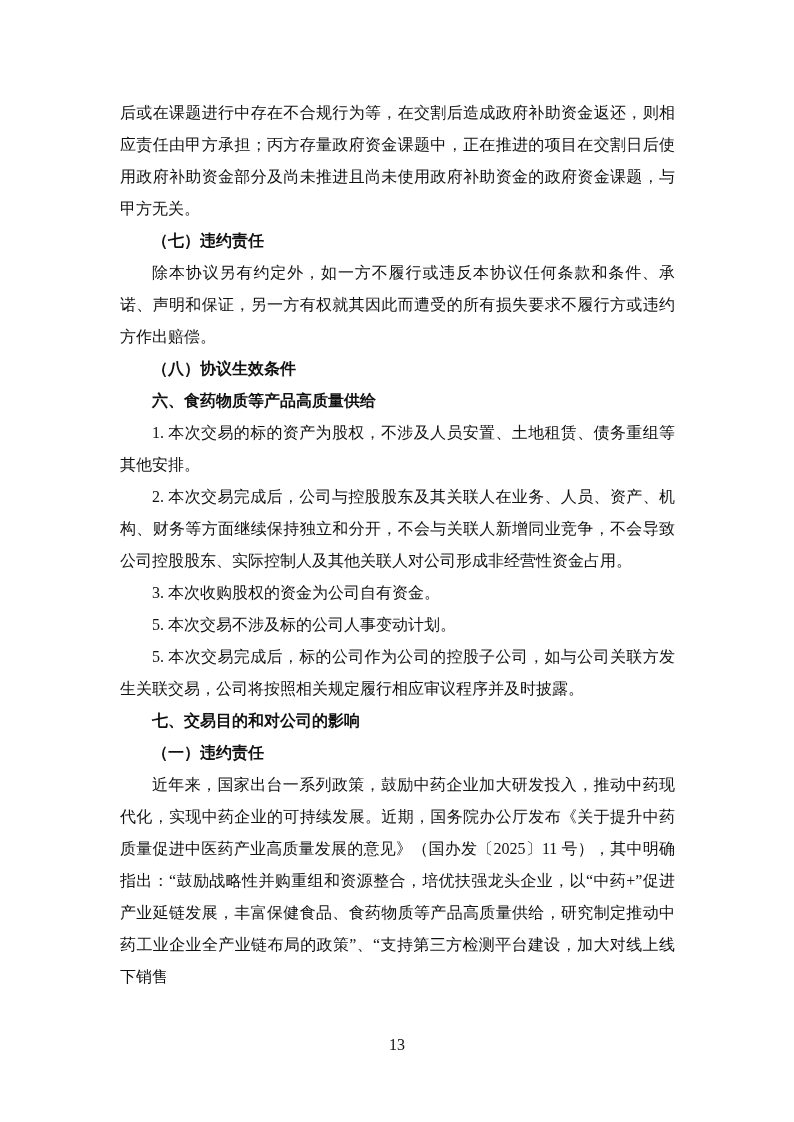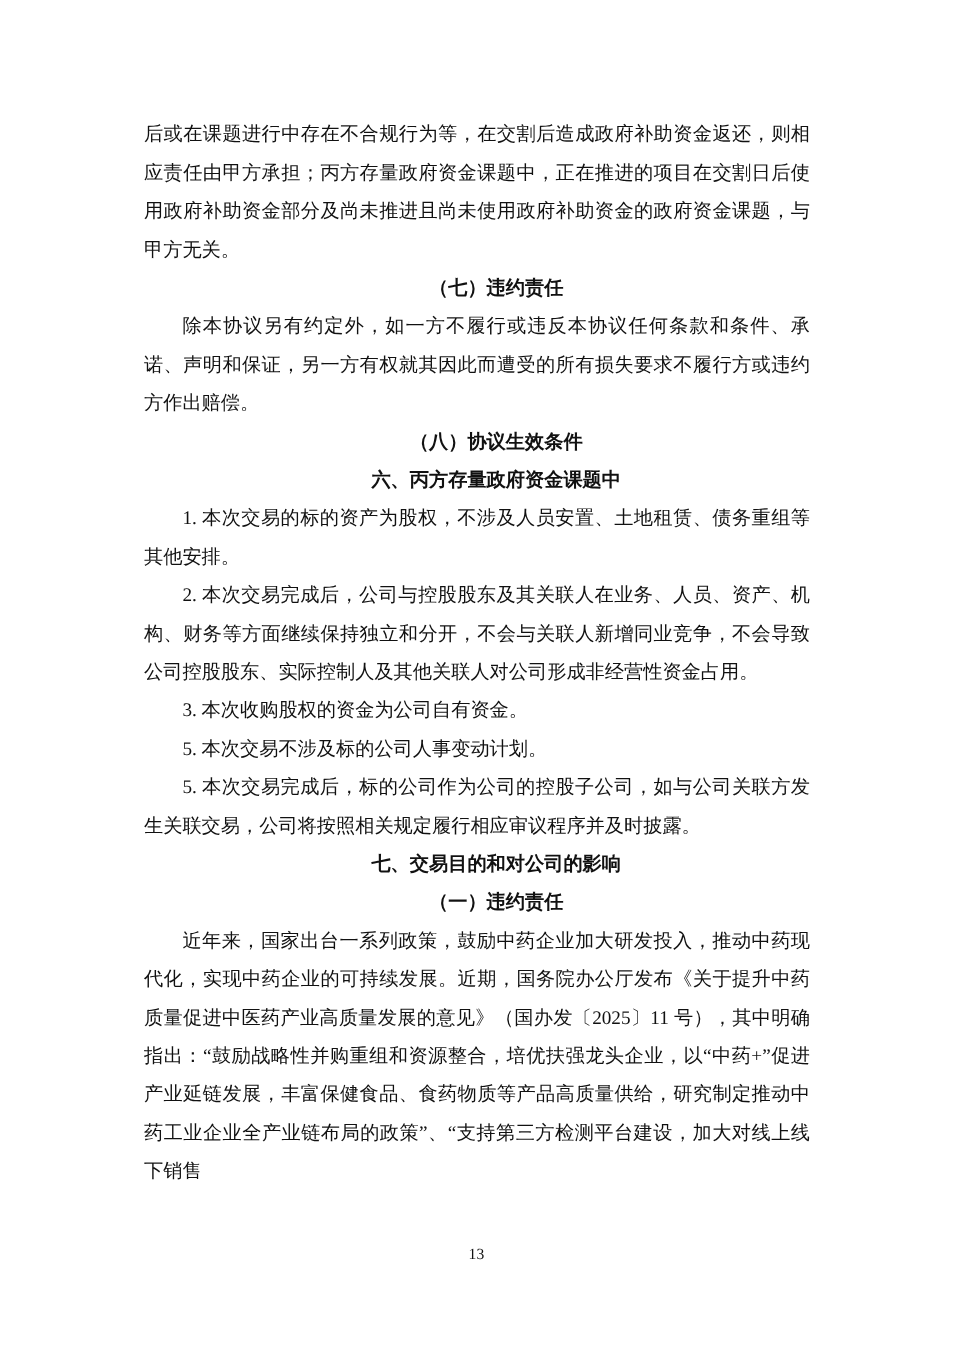"（七）违约责任" .content p.heading { text-align: center -> left }
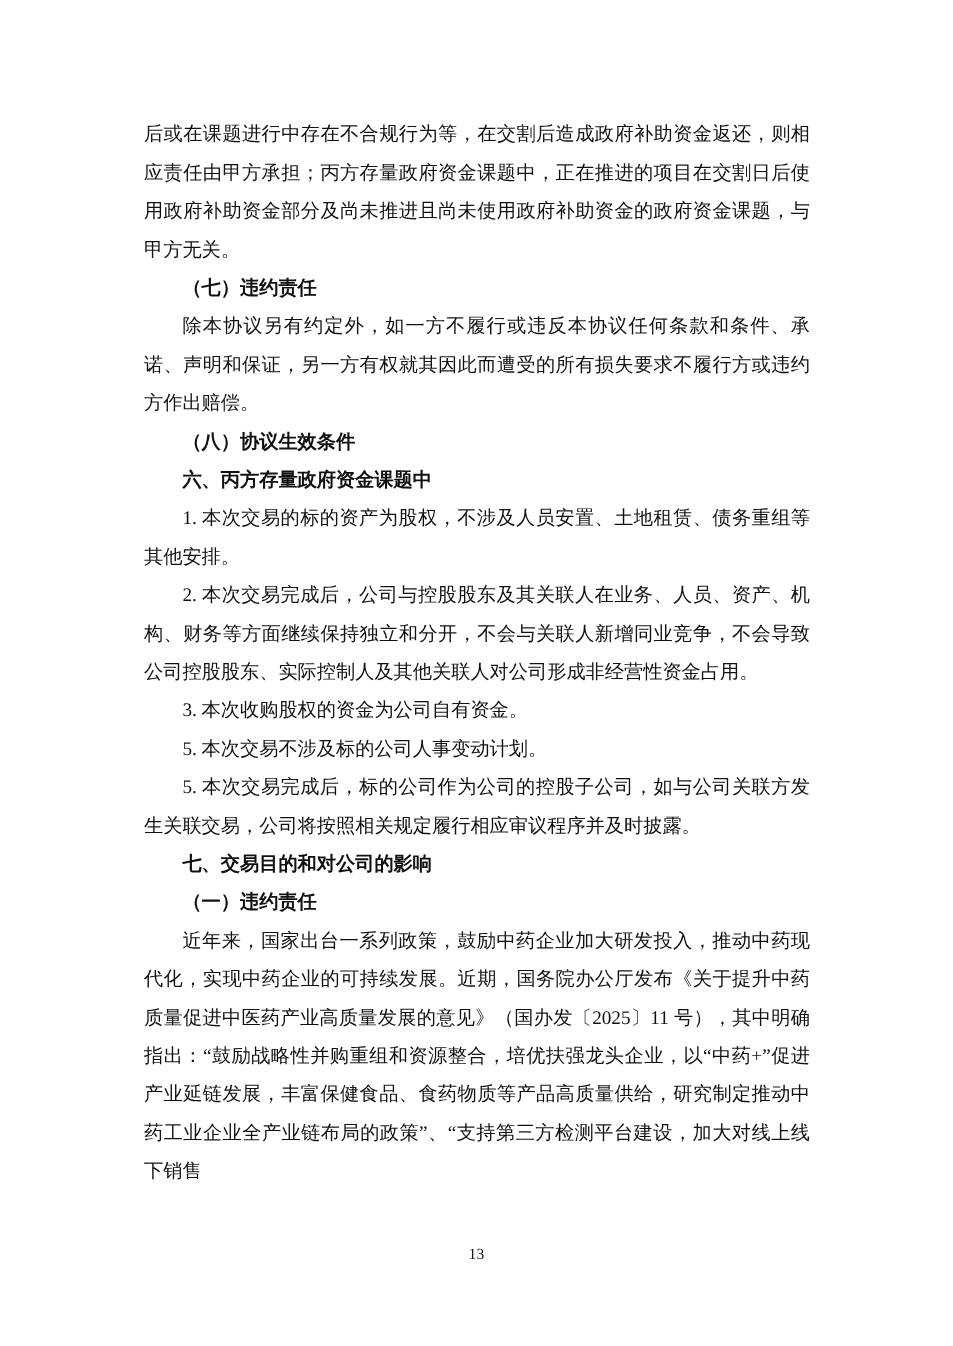"六、丙方存量政府资金课题中" p.heading { text: 丙方存量政府资金课题中 -> 食药物质等产品高质量供给 }
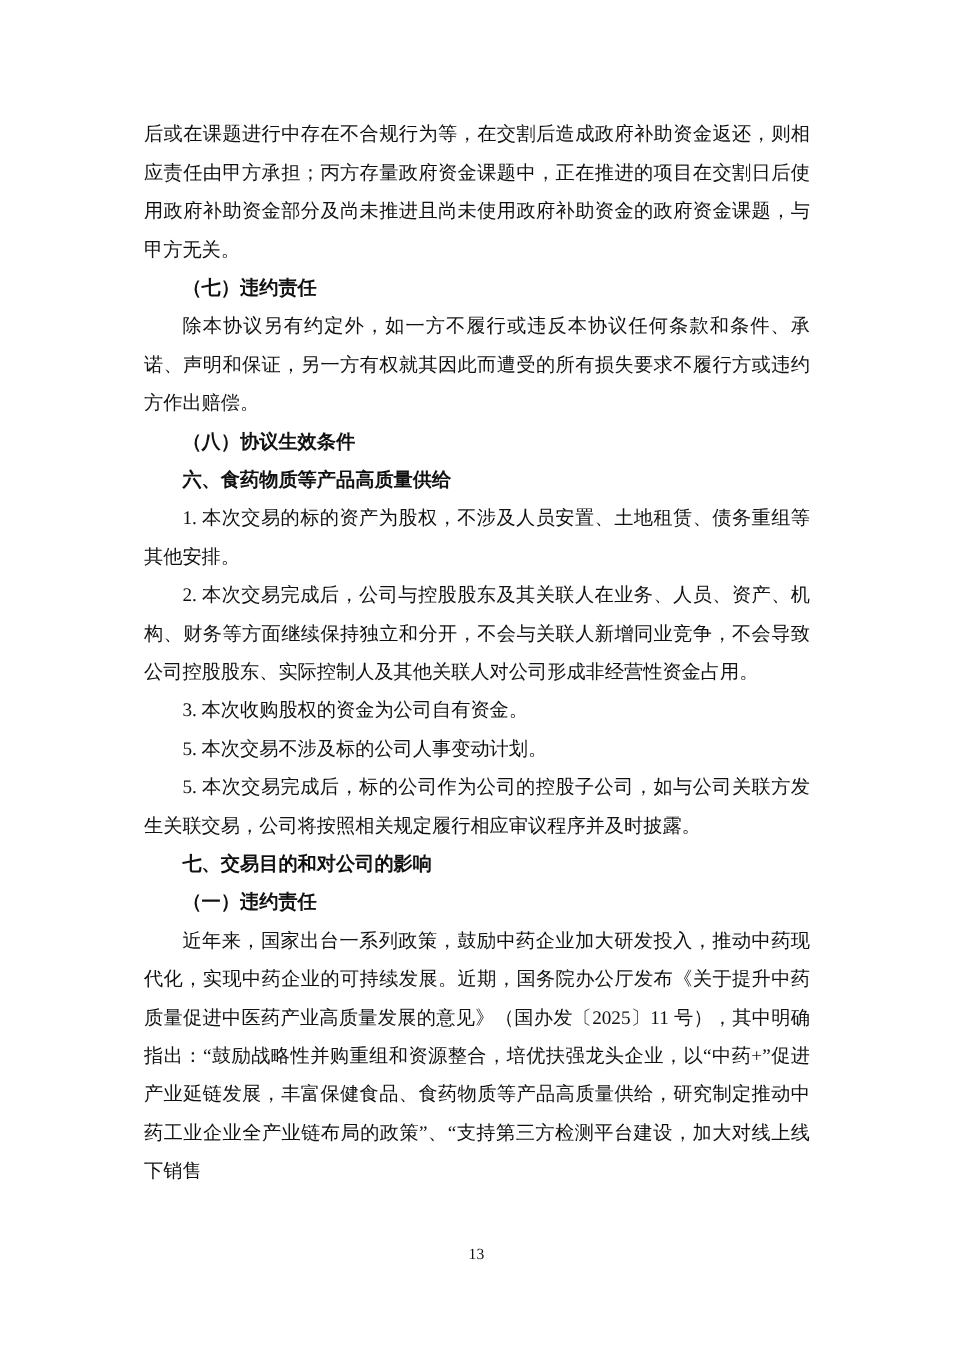"13" .footer { font-size: 13px -> 16px }
